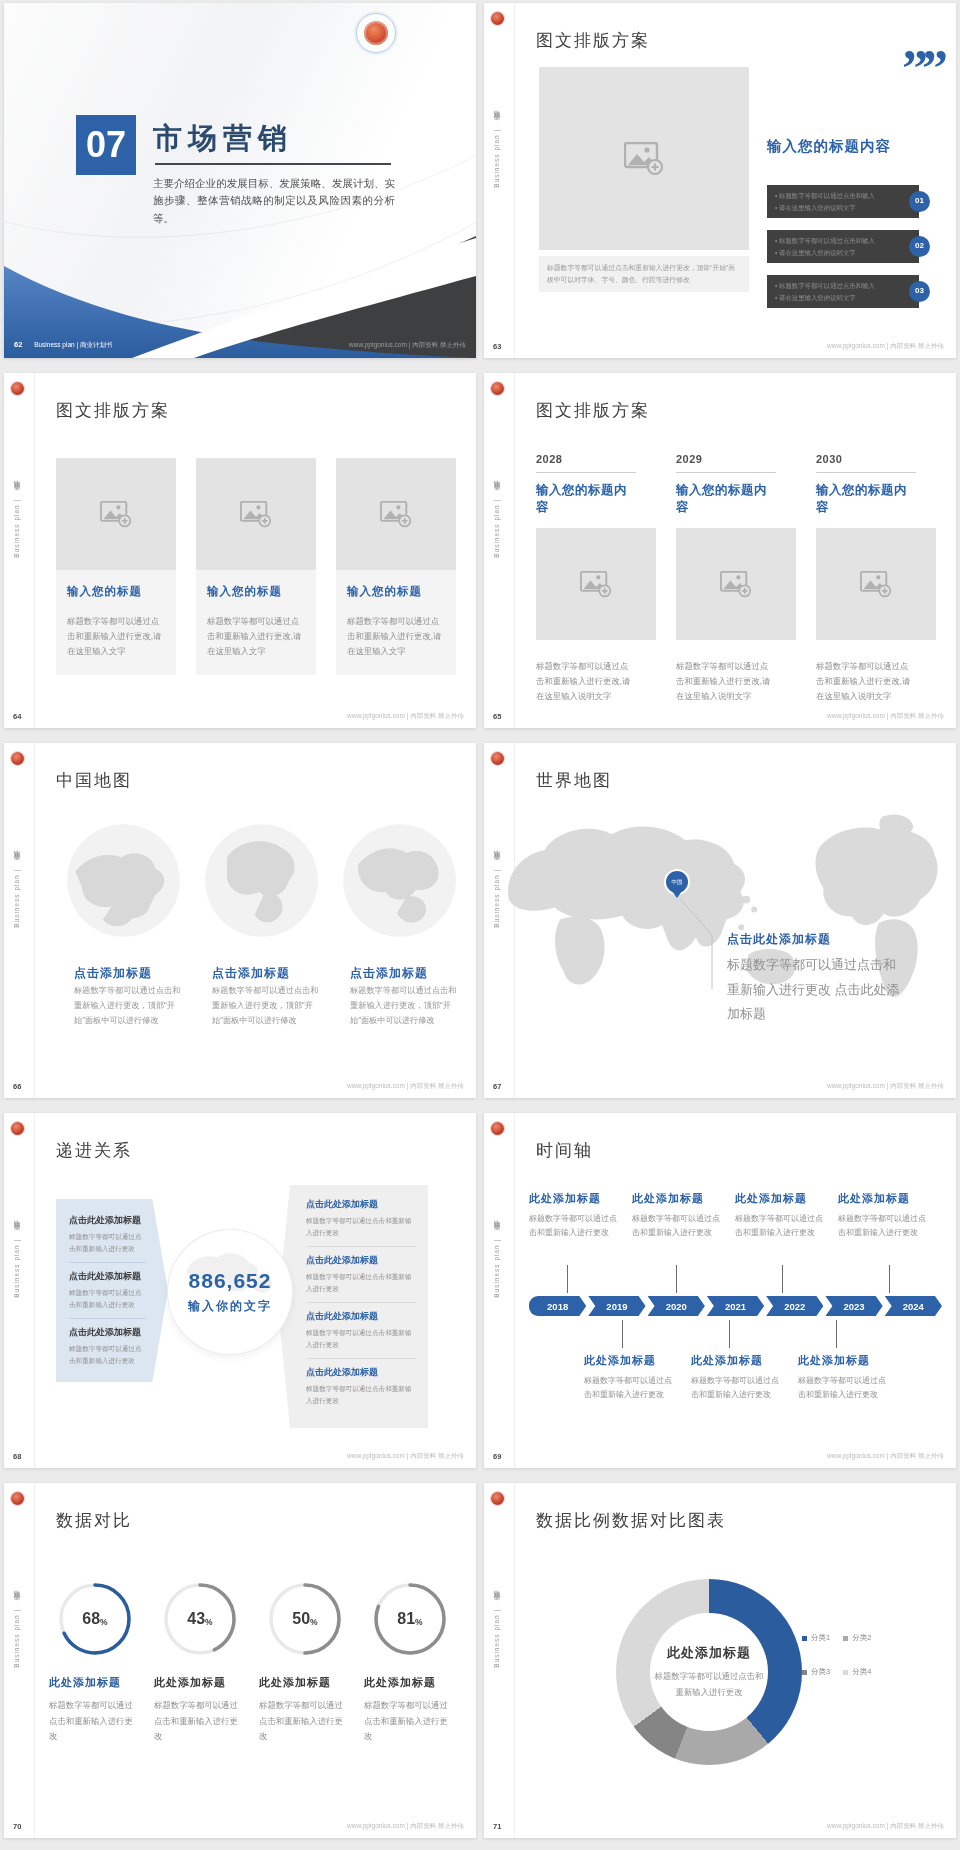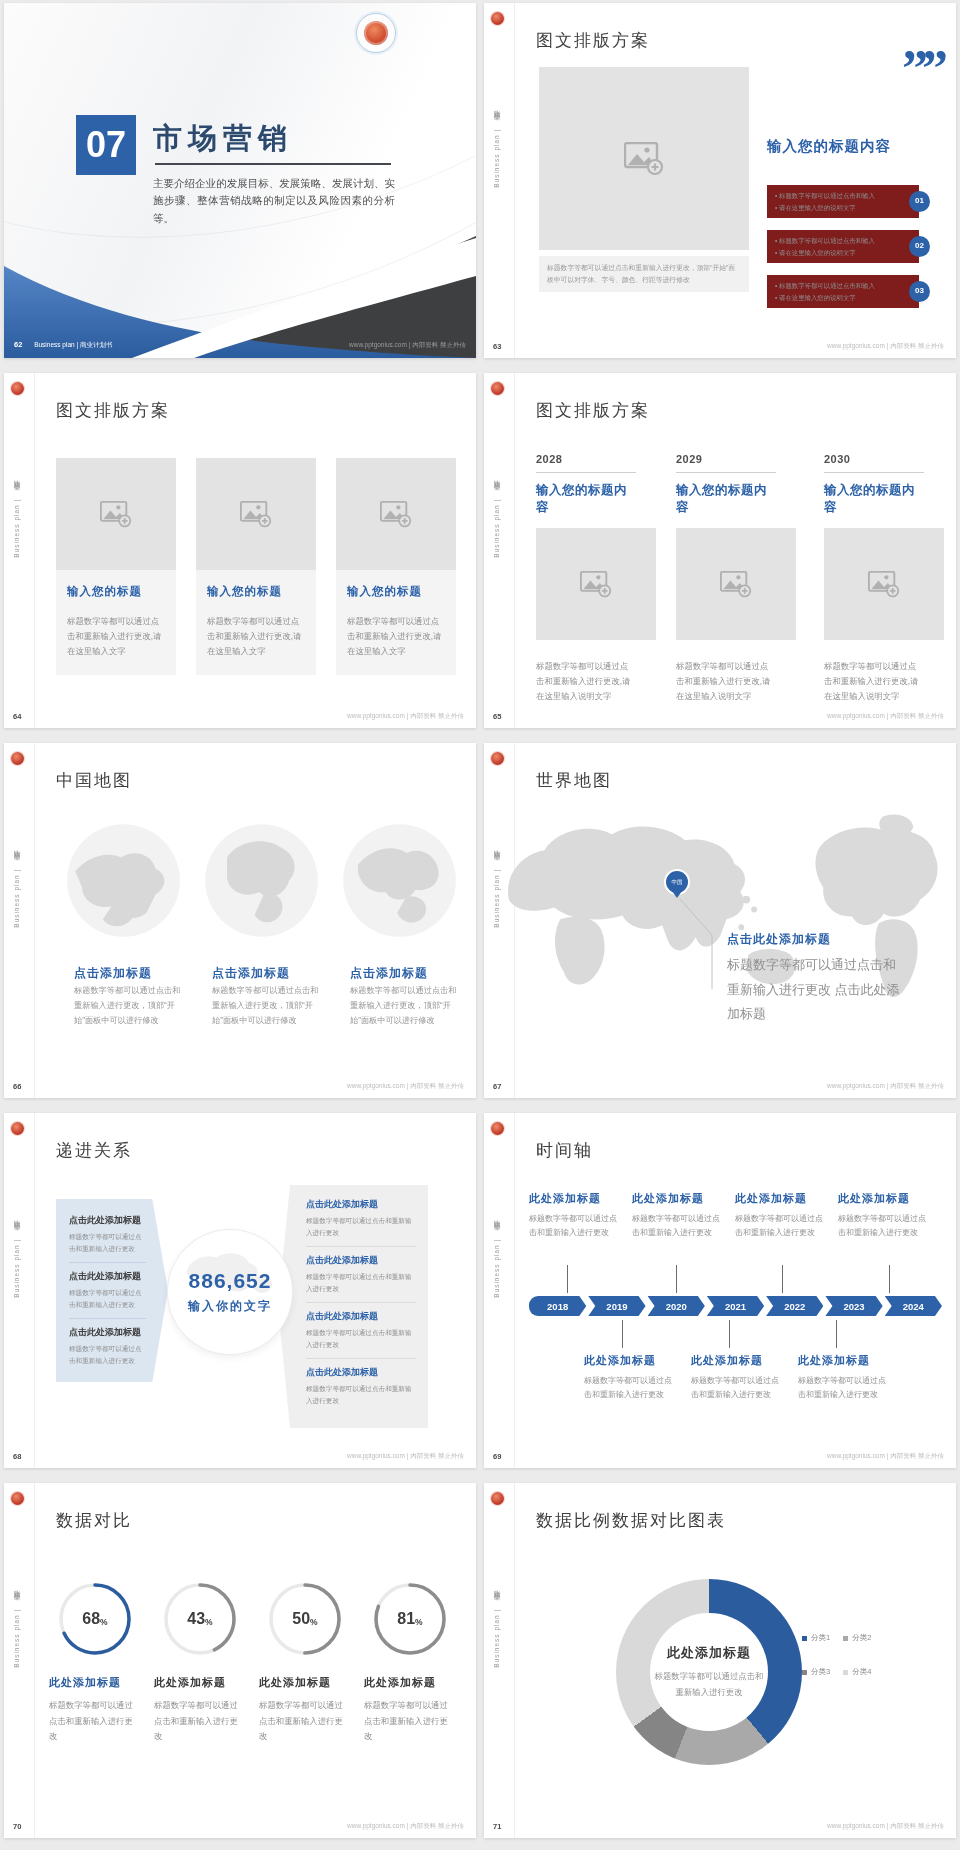"01" .s63-item { background: #7f1d1d -> #404040 }
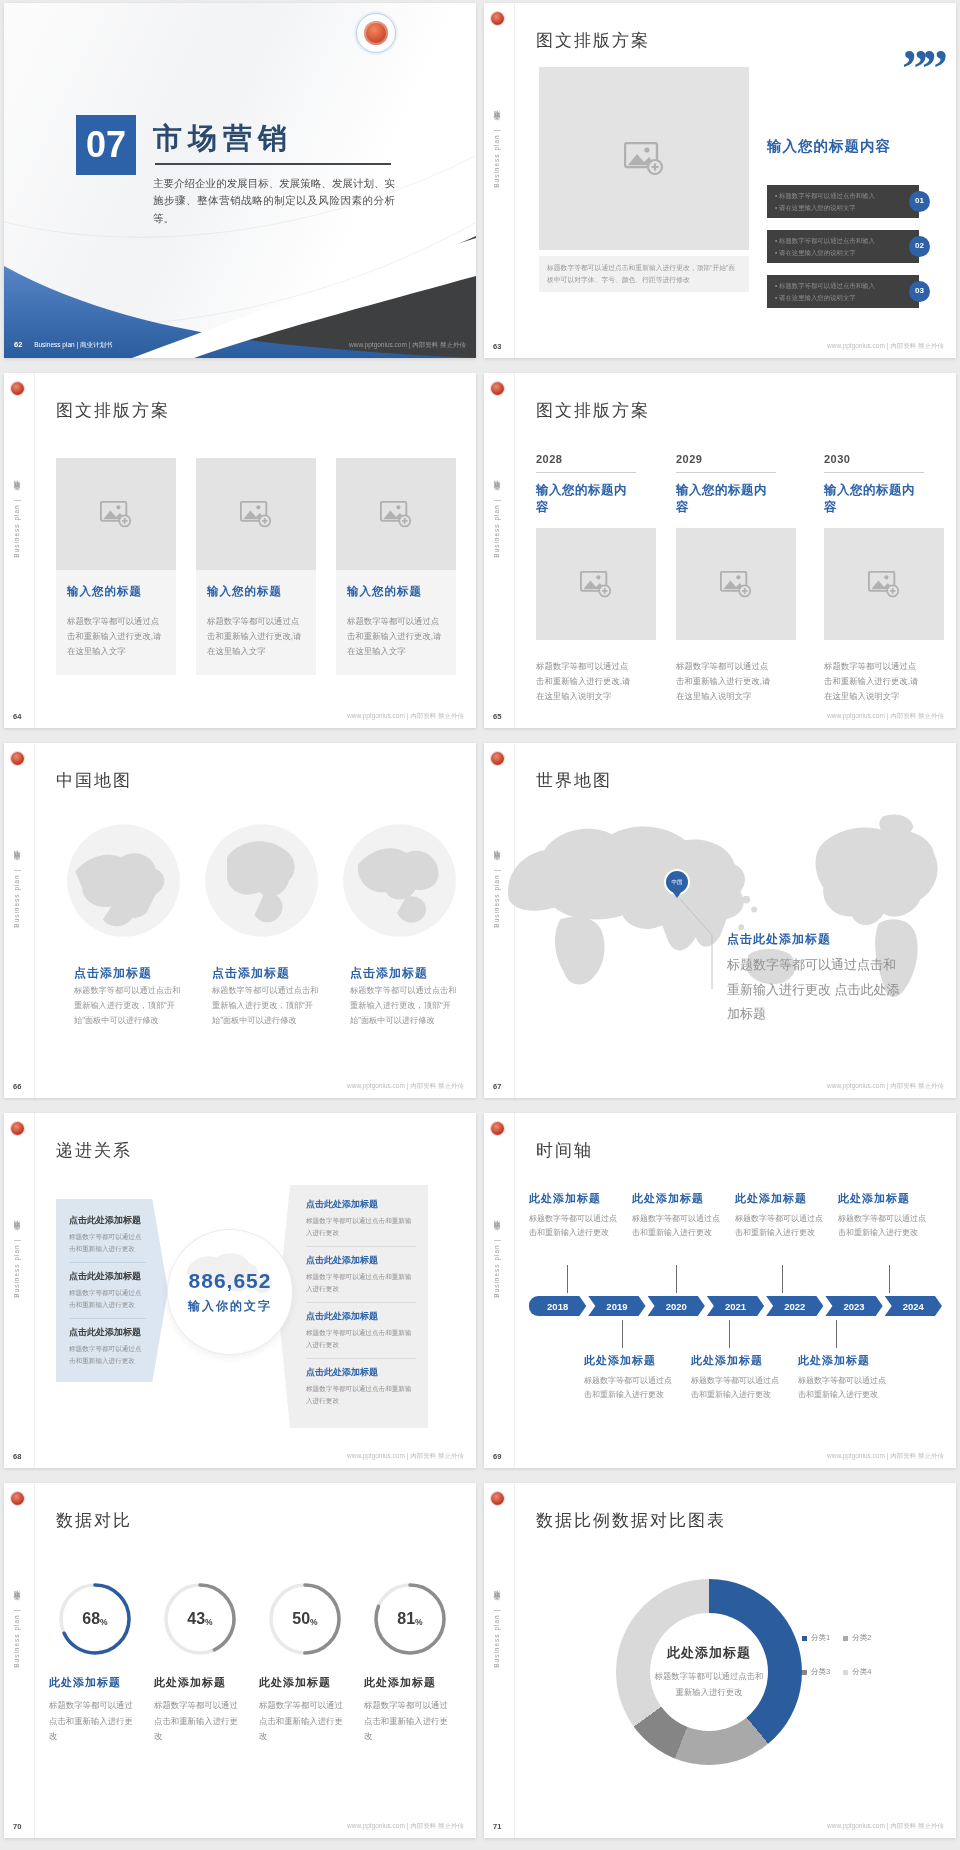"2030" div.ycol { left: 340px -> 332px }
